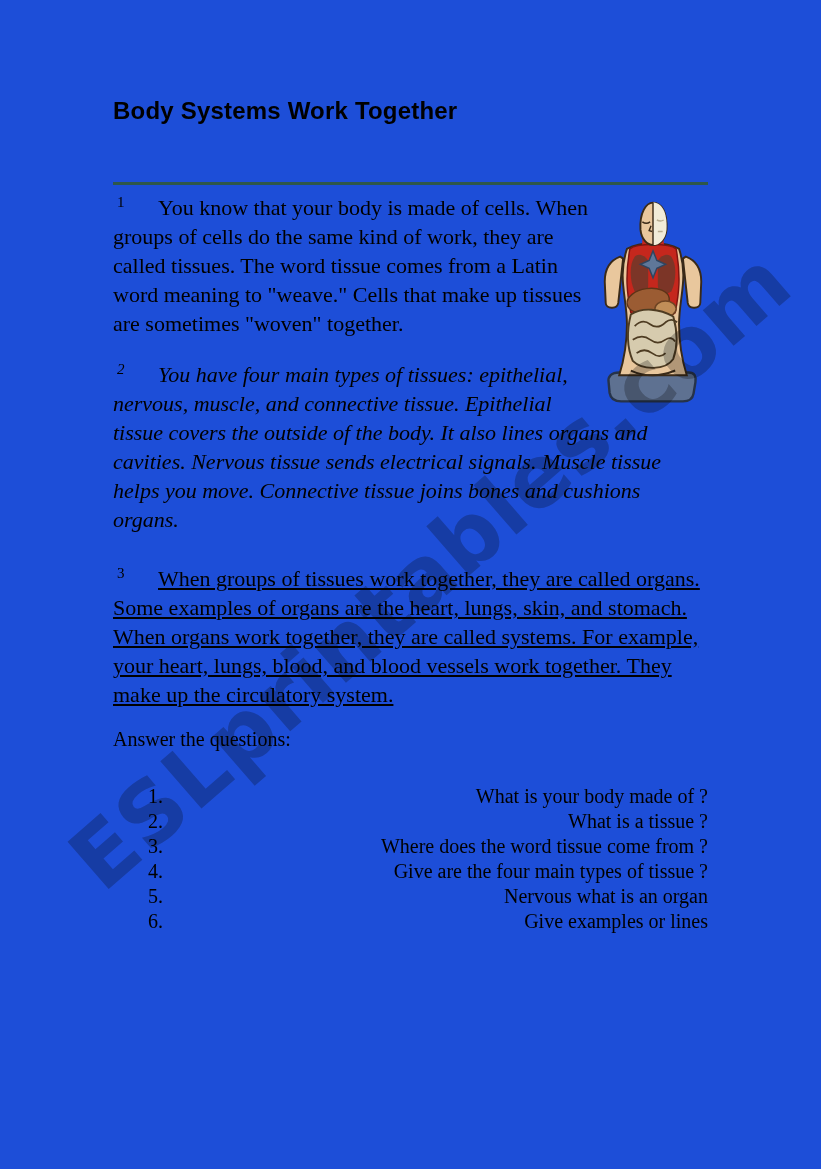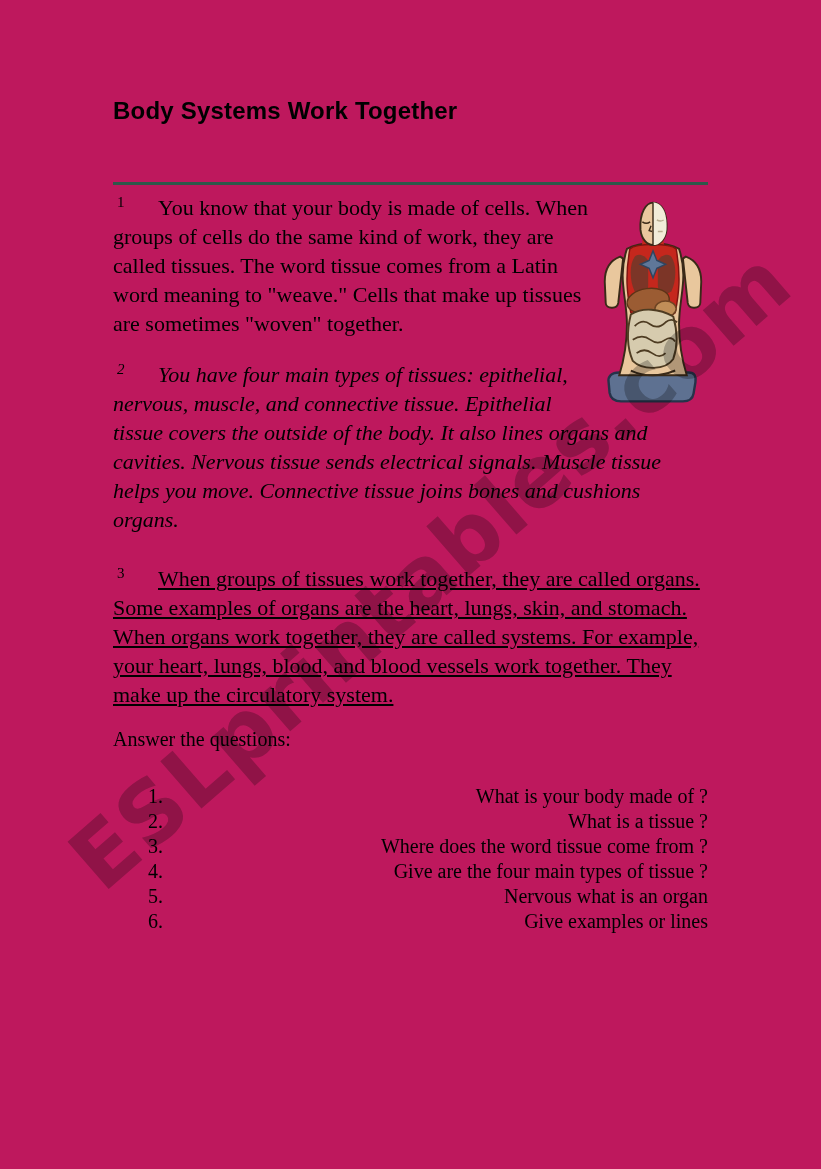"Body Systems Work Together" .page { background: #be185d -> #1d4ed8 }
